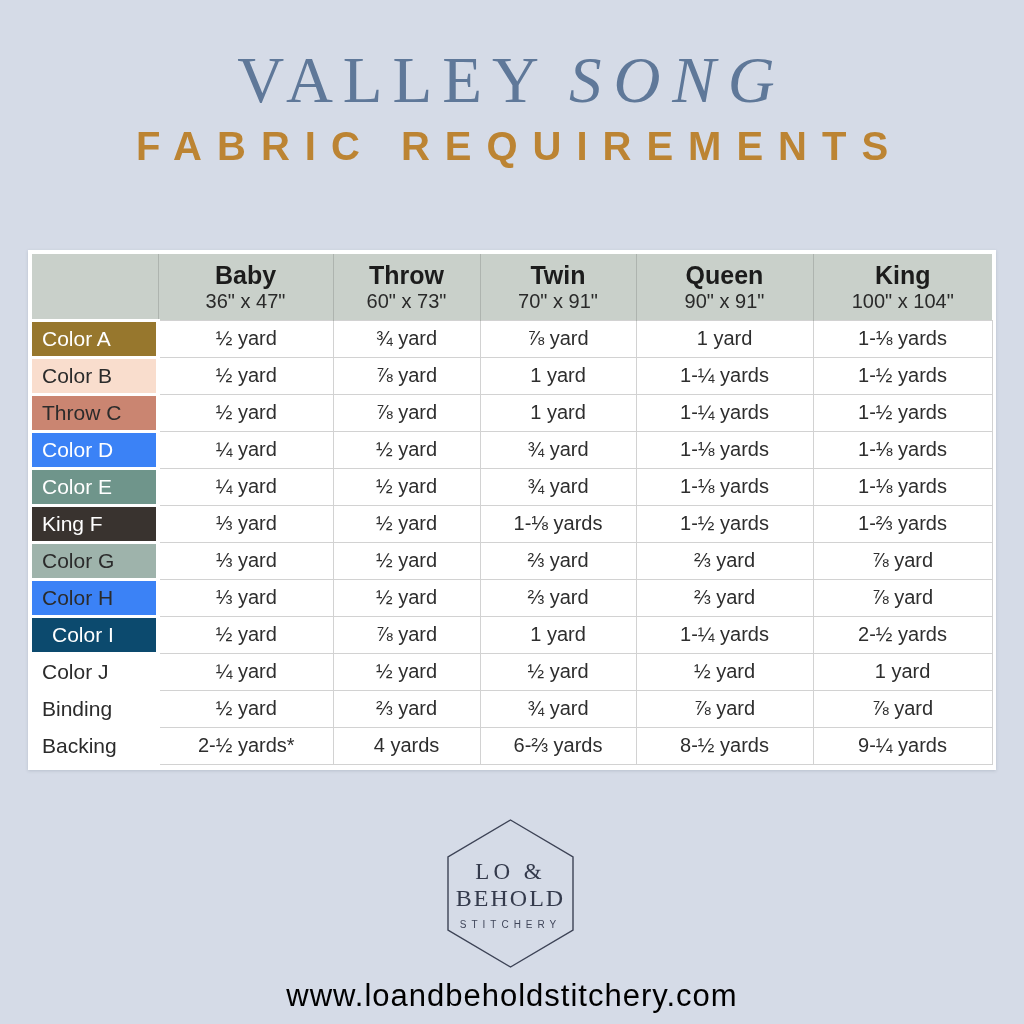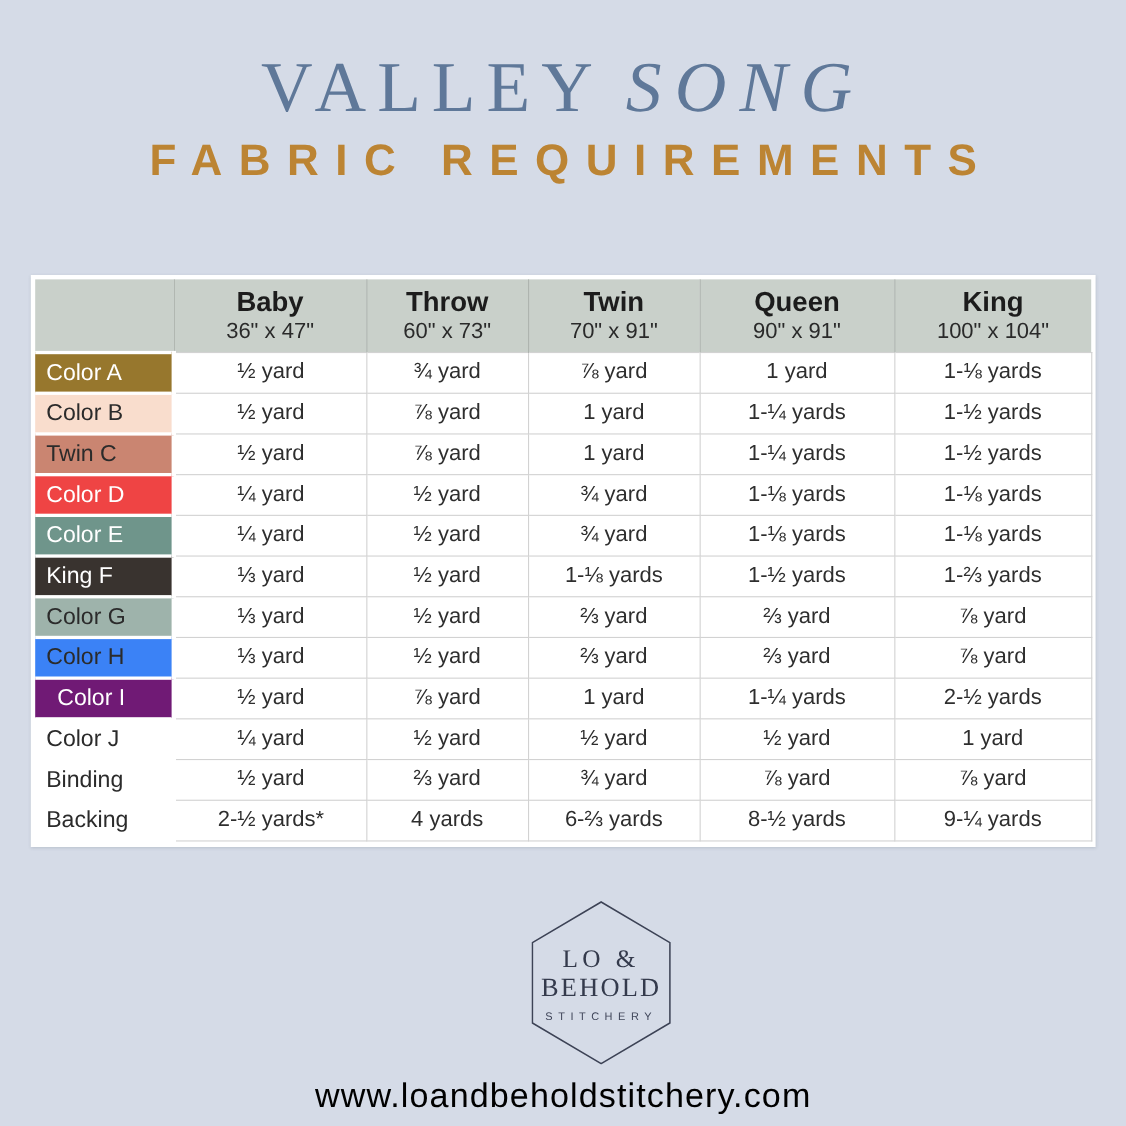"Twin C" td.row-label { text: Twin -> Throw }
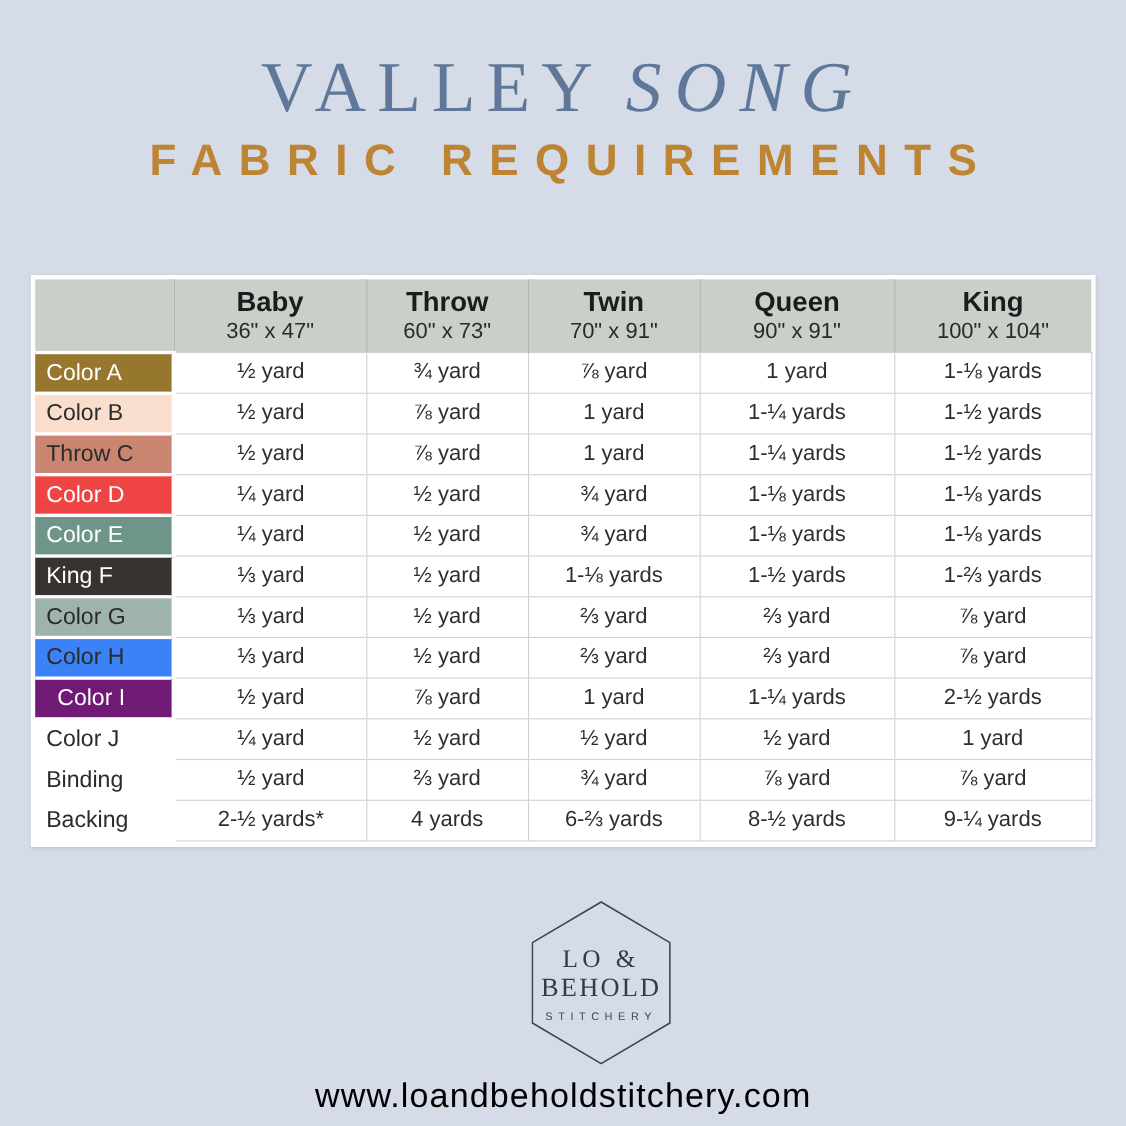"Color D" td.row-label { background: #ef4444 -> #3b82f6 }
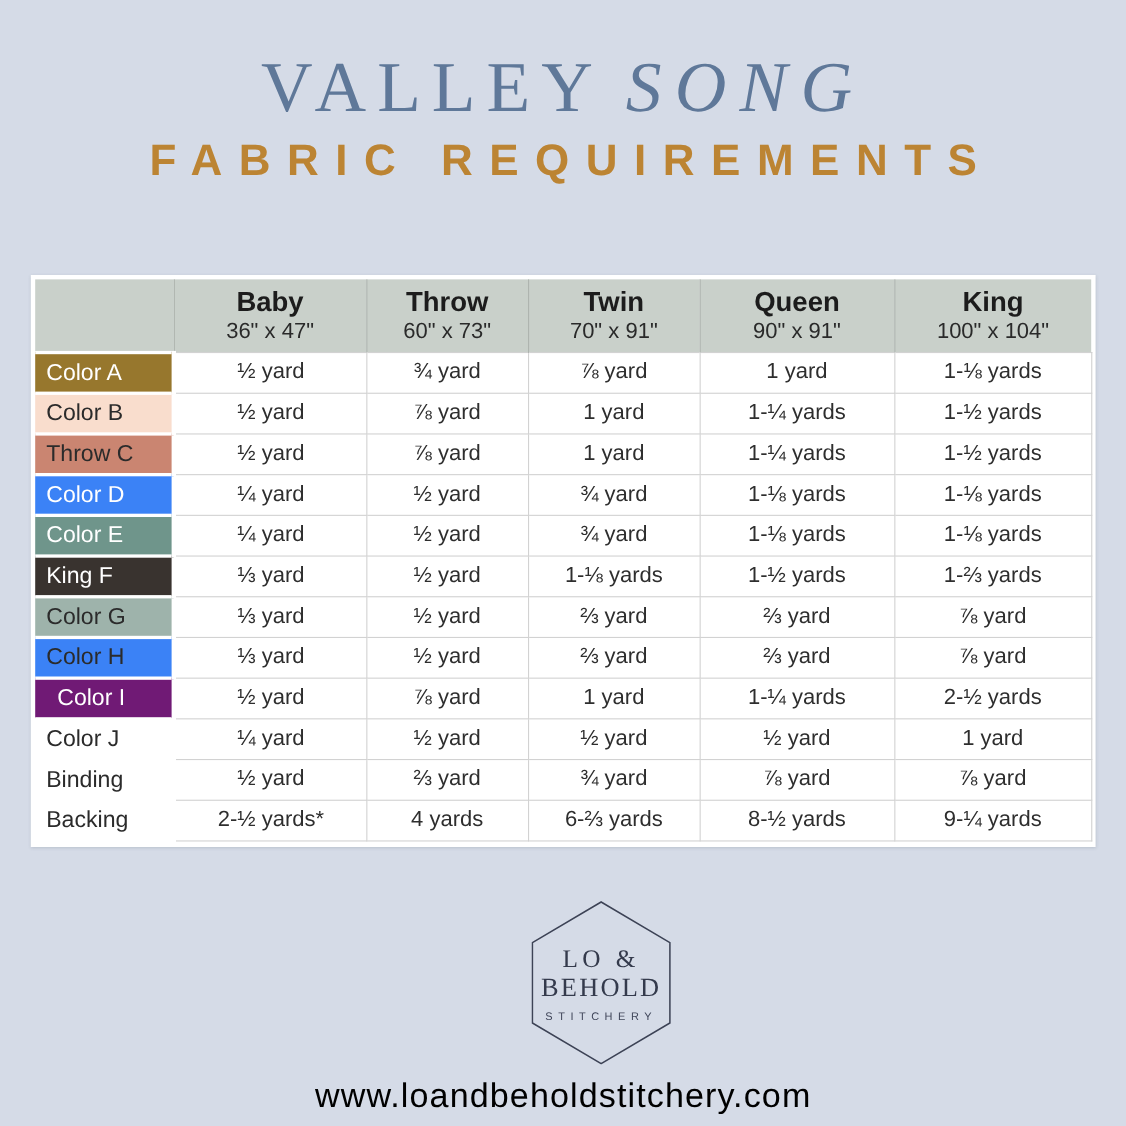"Color I" td.row-label { background: #701a75 -> #0c4a6e }
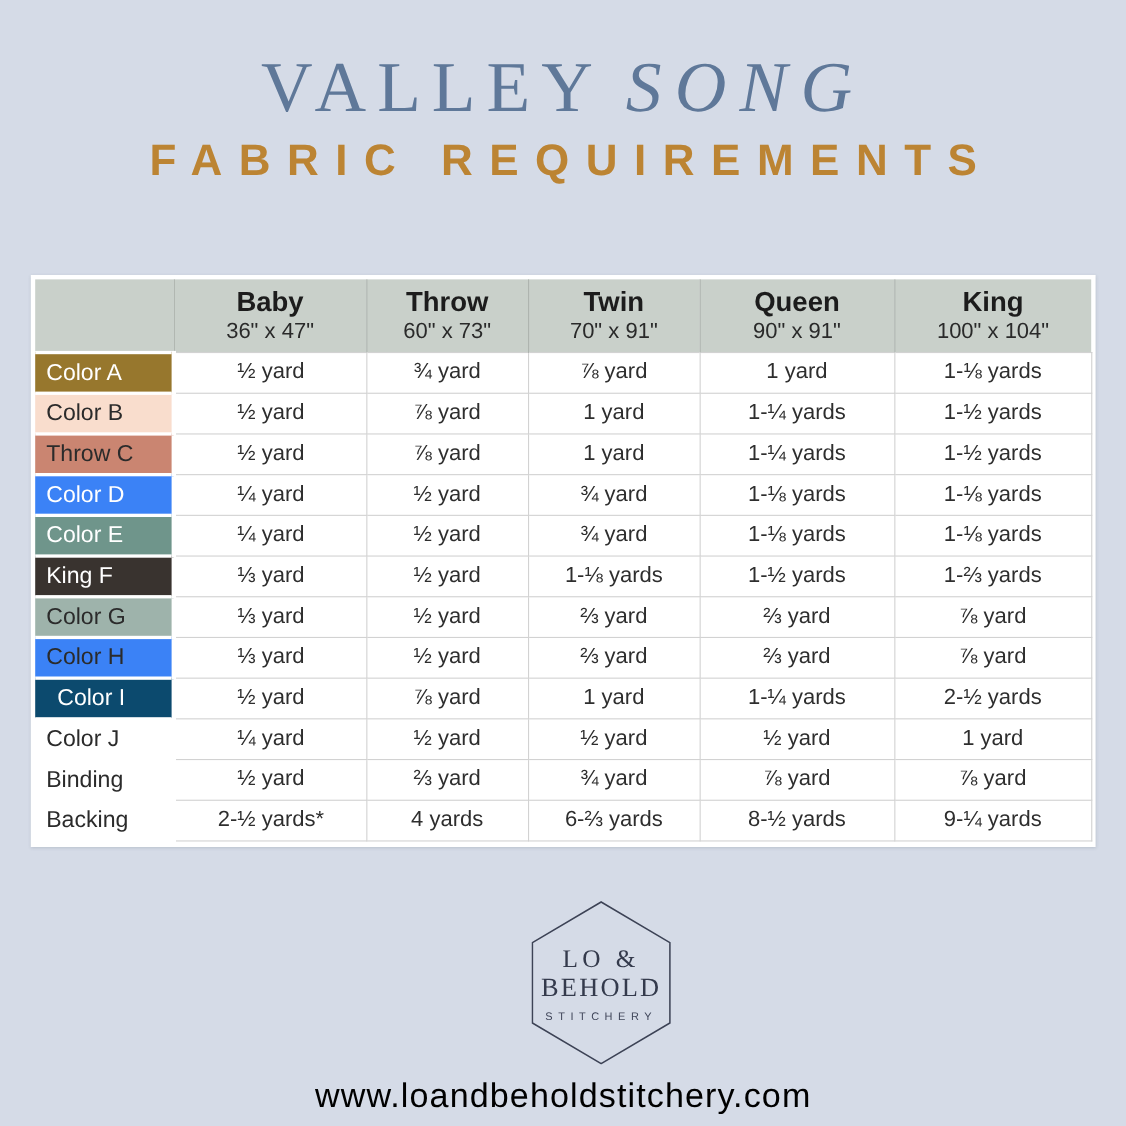"LO &" .logo { margin-left: 36px -> none }
